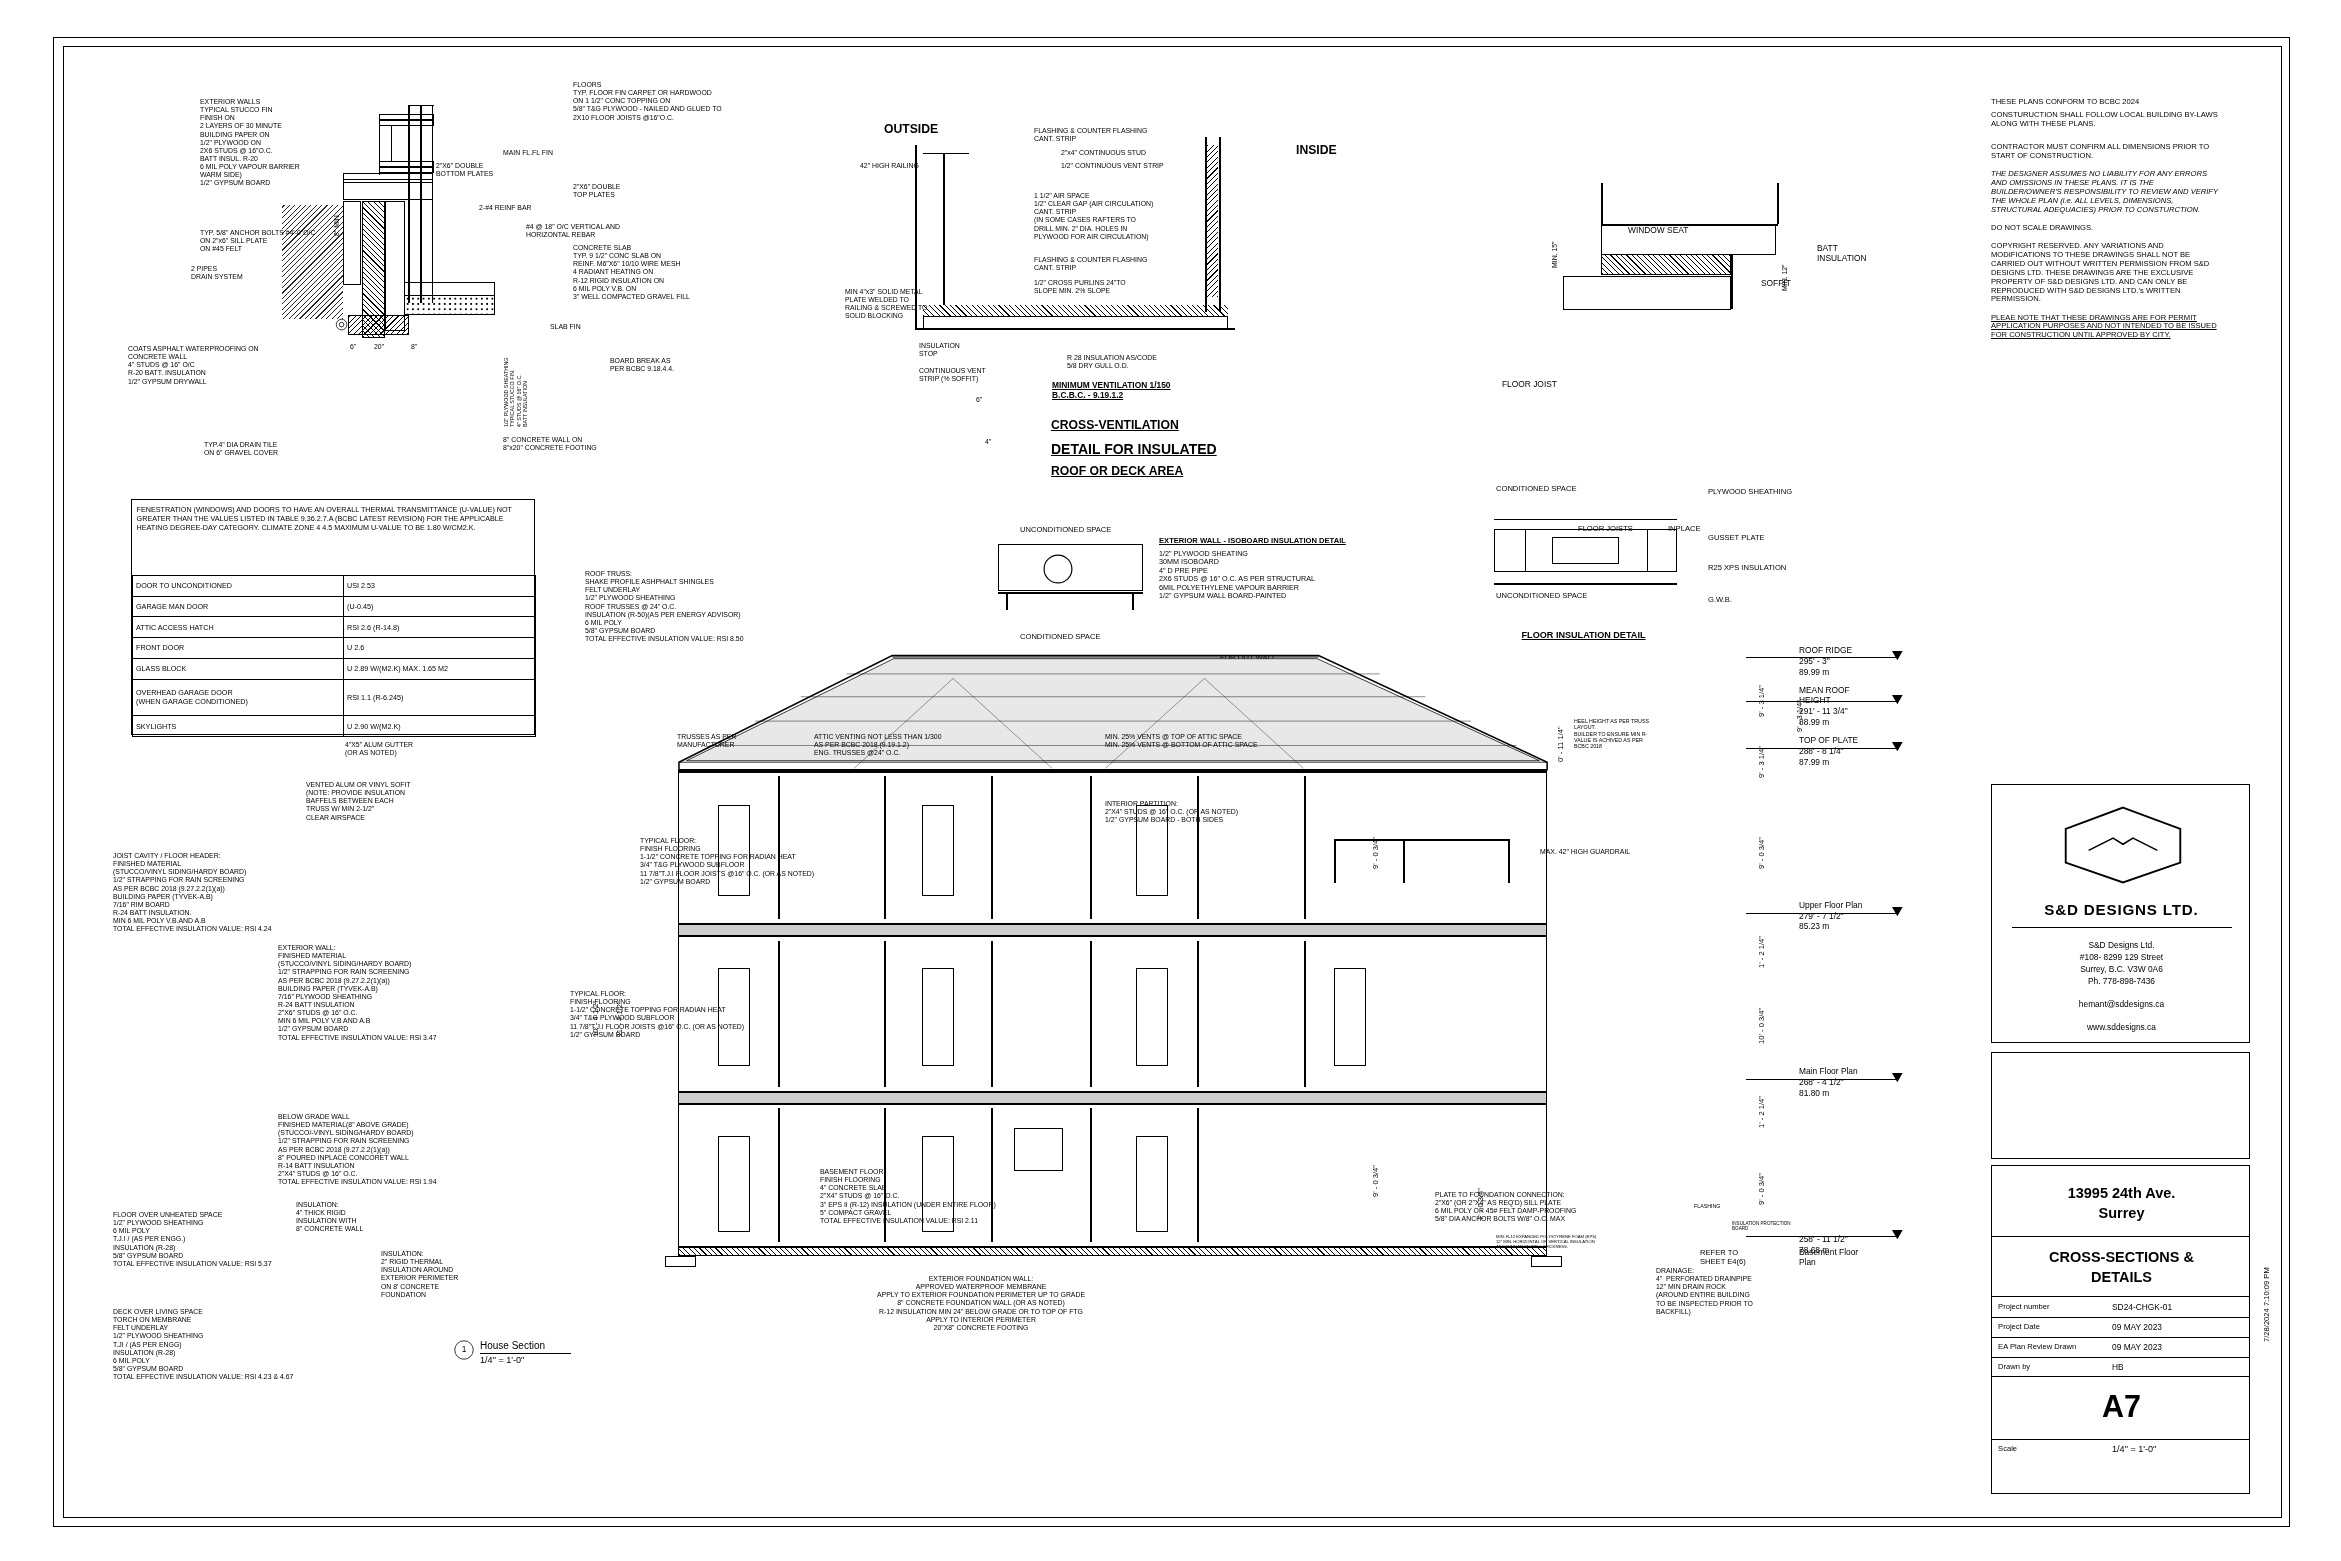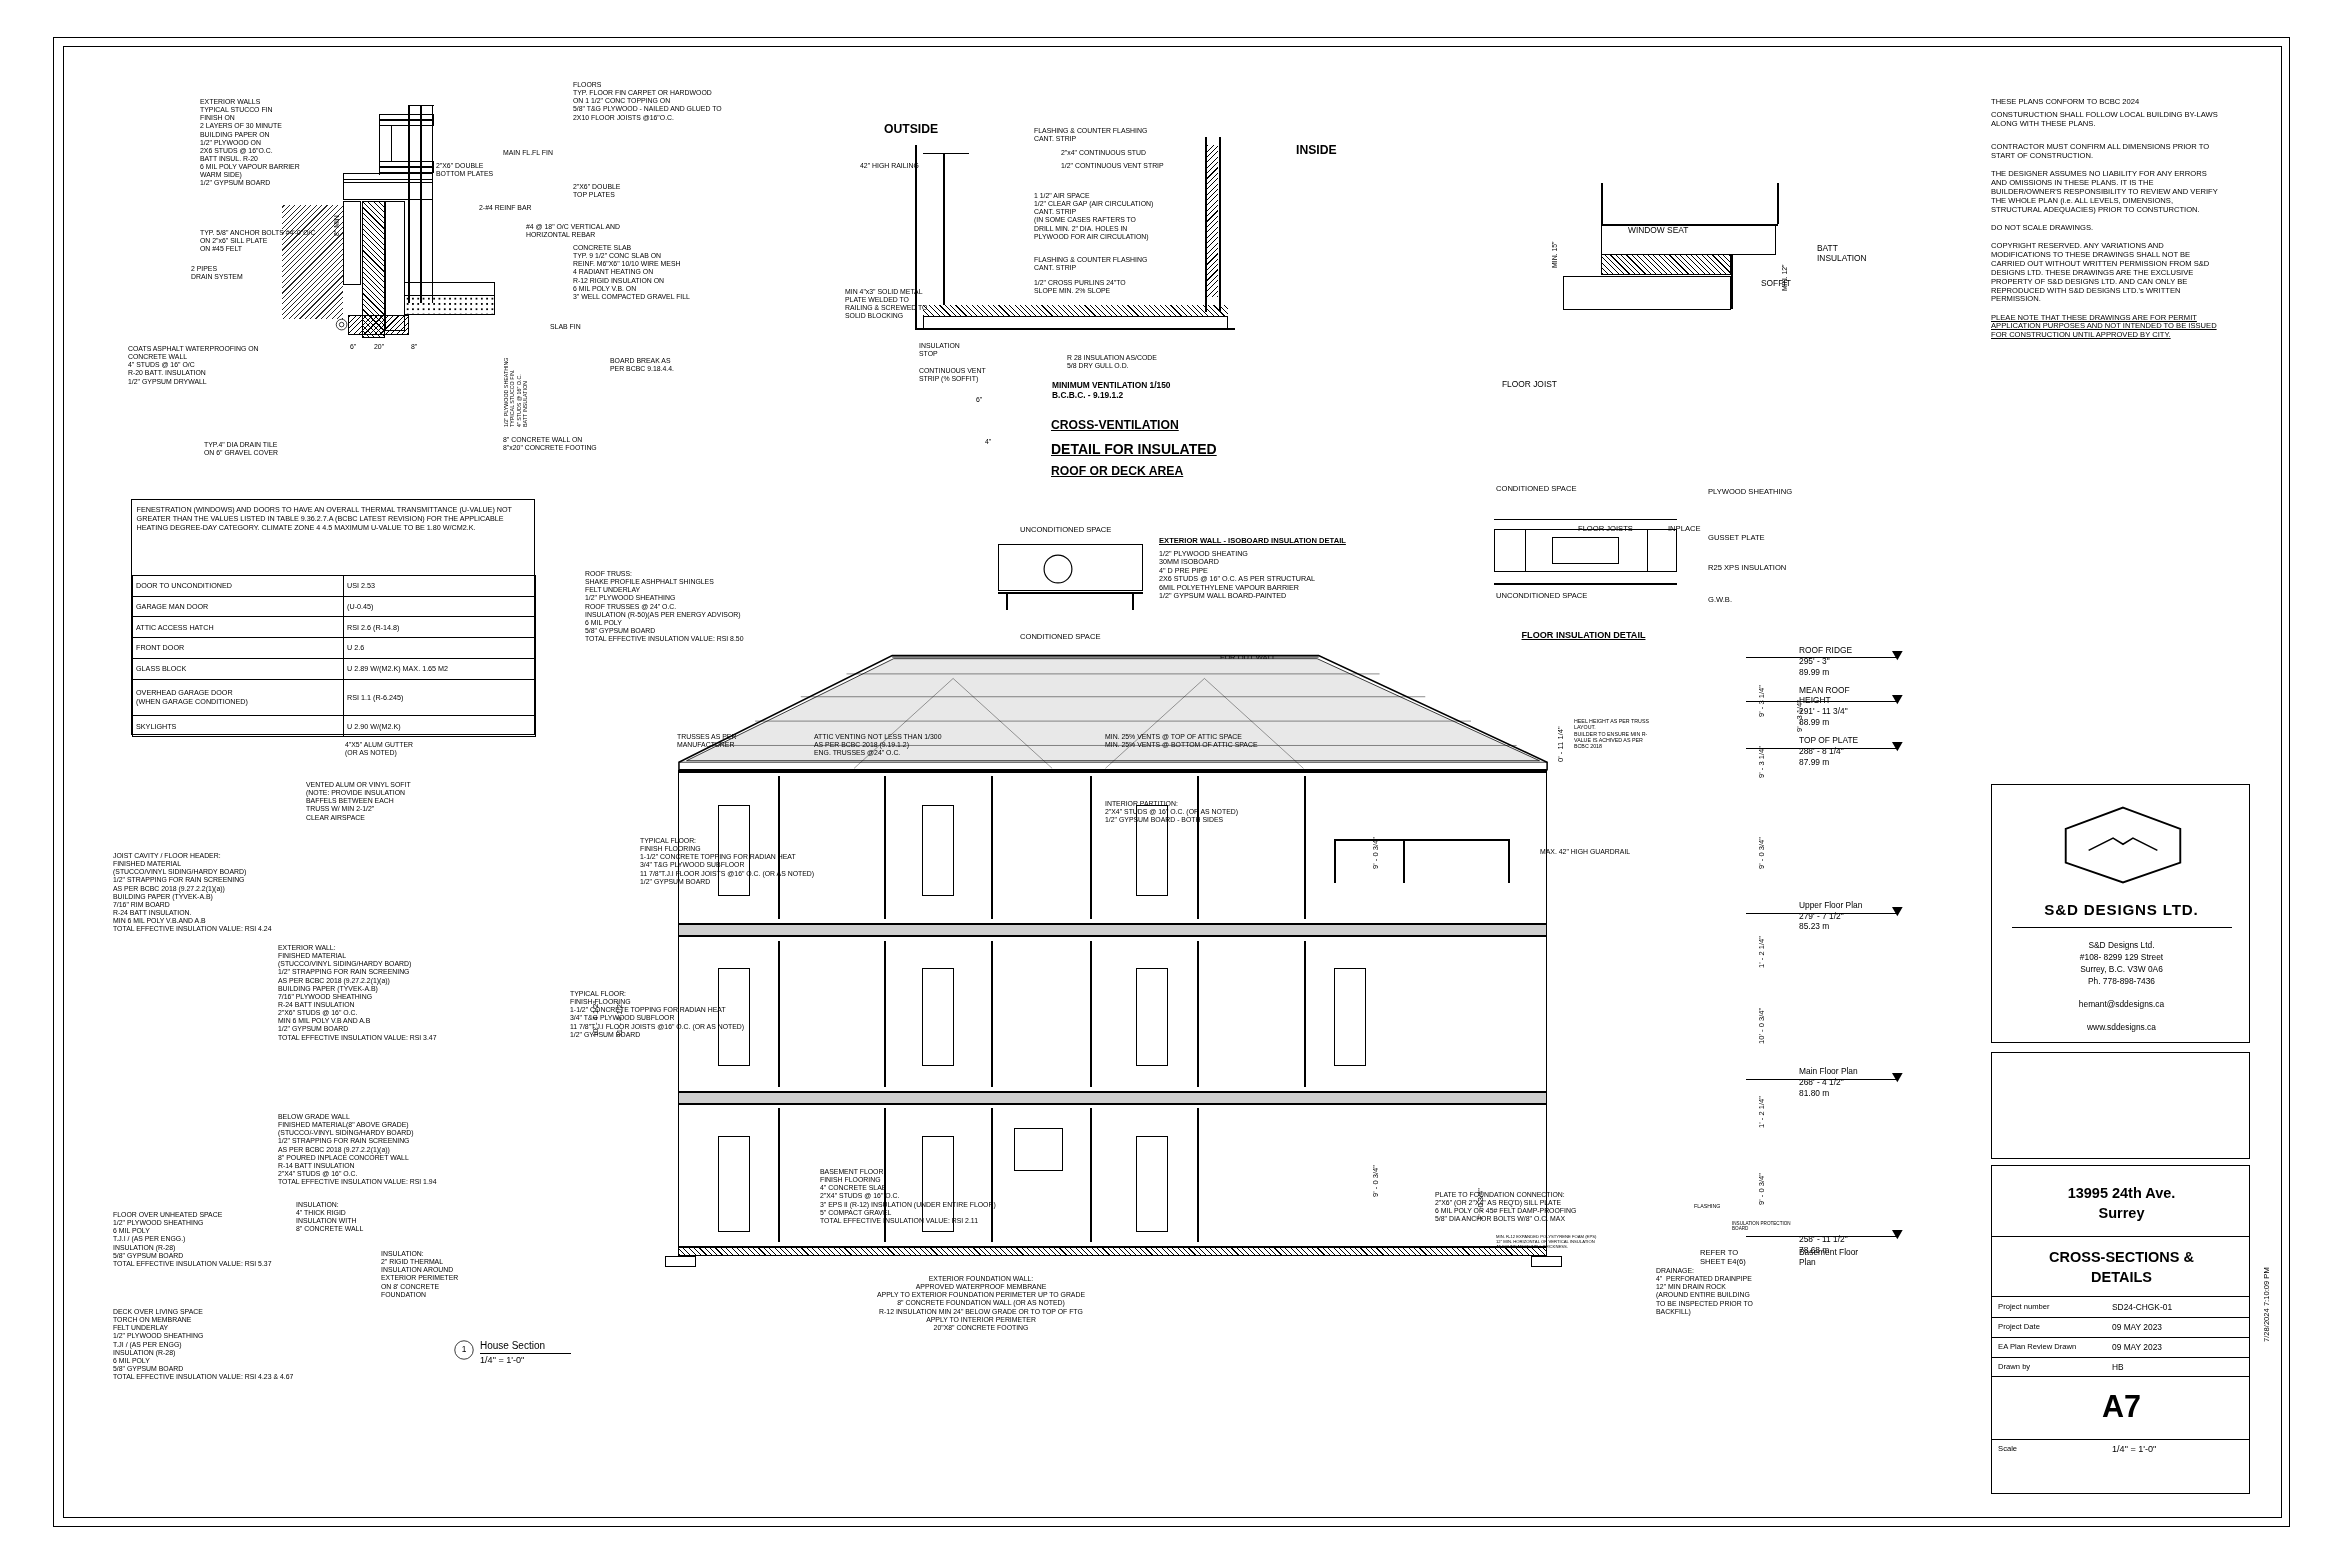"THE DESIGNER ASSUMES NO LIABILITY" div.txt { font-style: none -> italic }
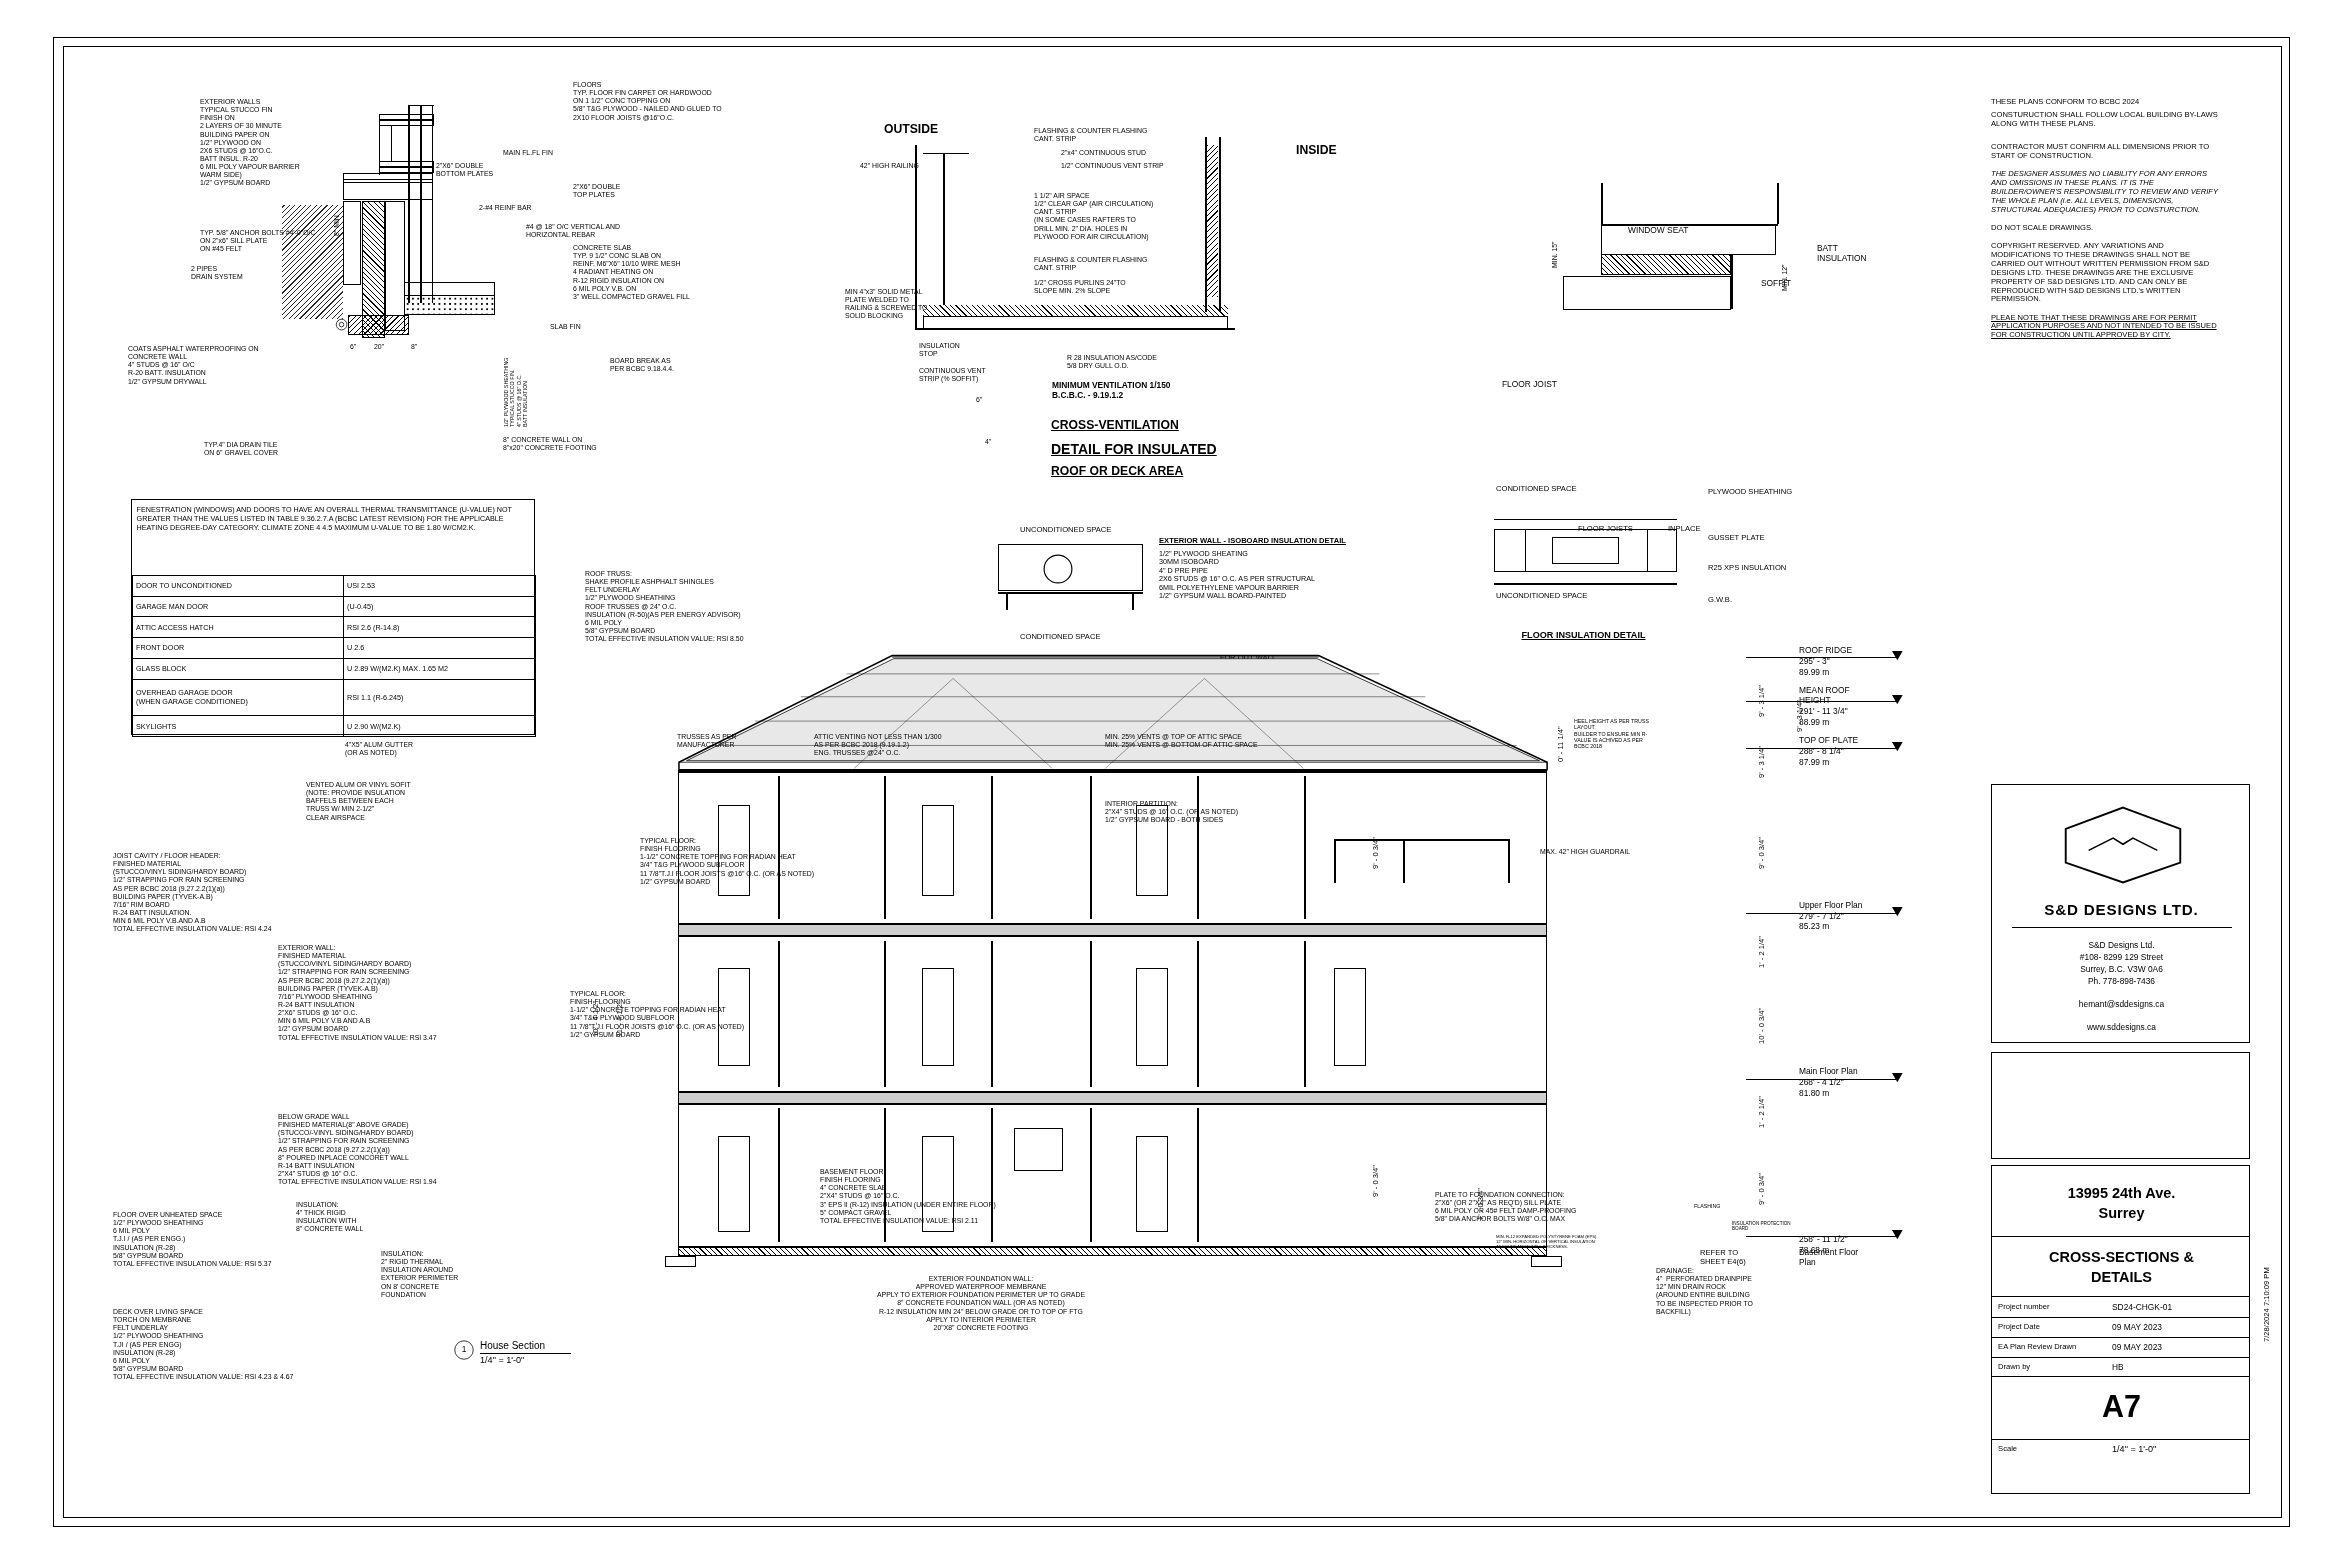"MINIMUM VENTILATION 1/150" div.txt { text-decoration: none -> underline }
